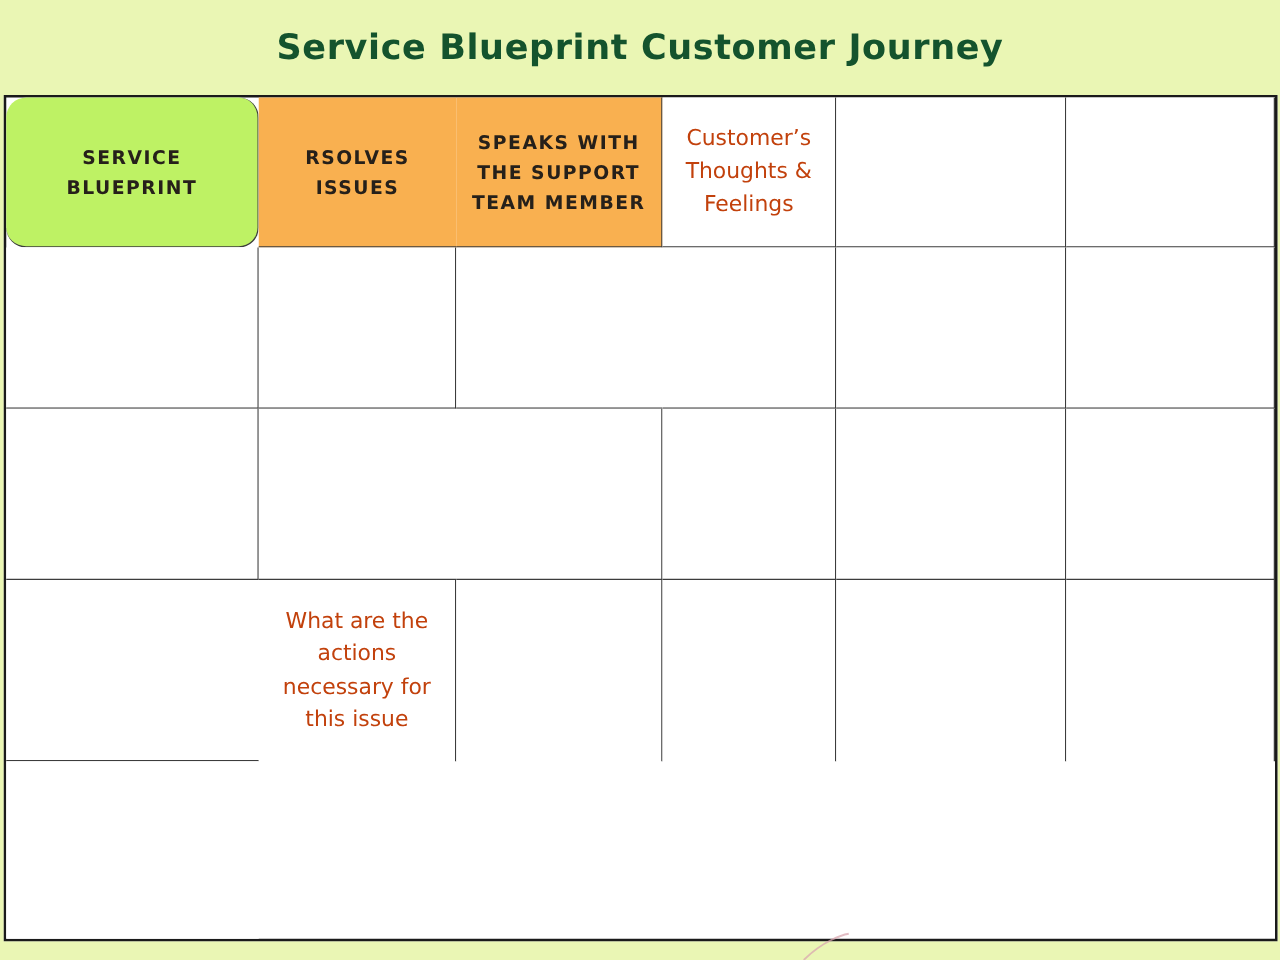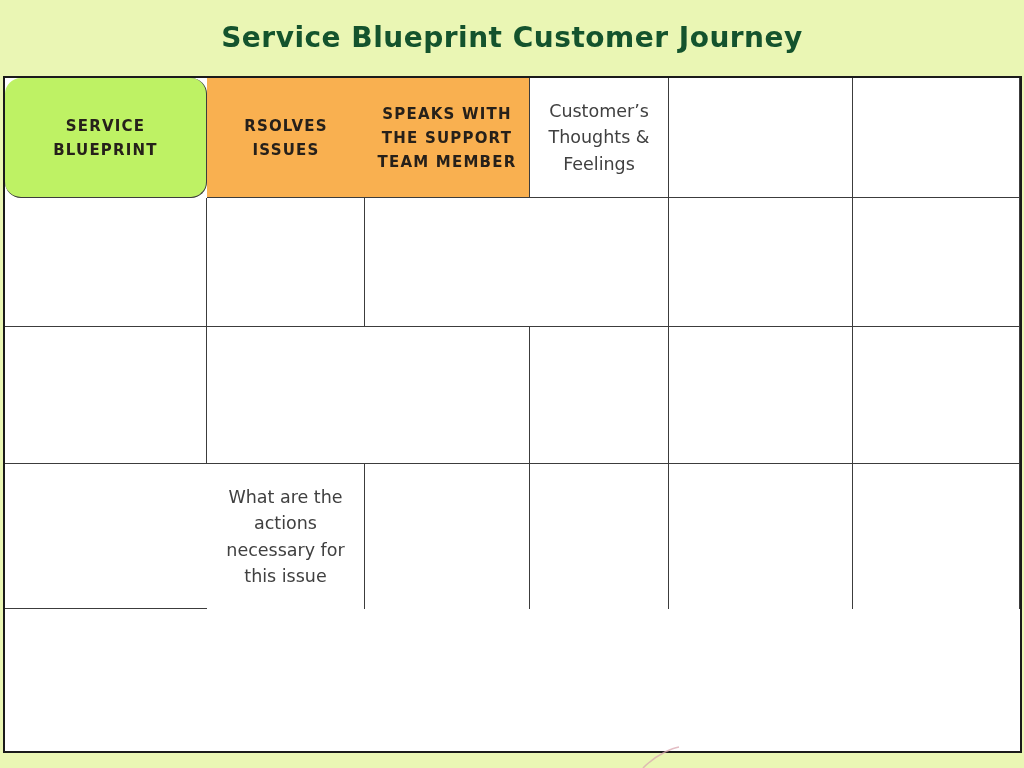"Customer’s Thoughts & Feelings" .cell.row-label { color: #404040 -> #c2410c }
